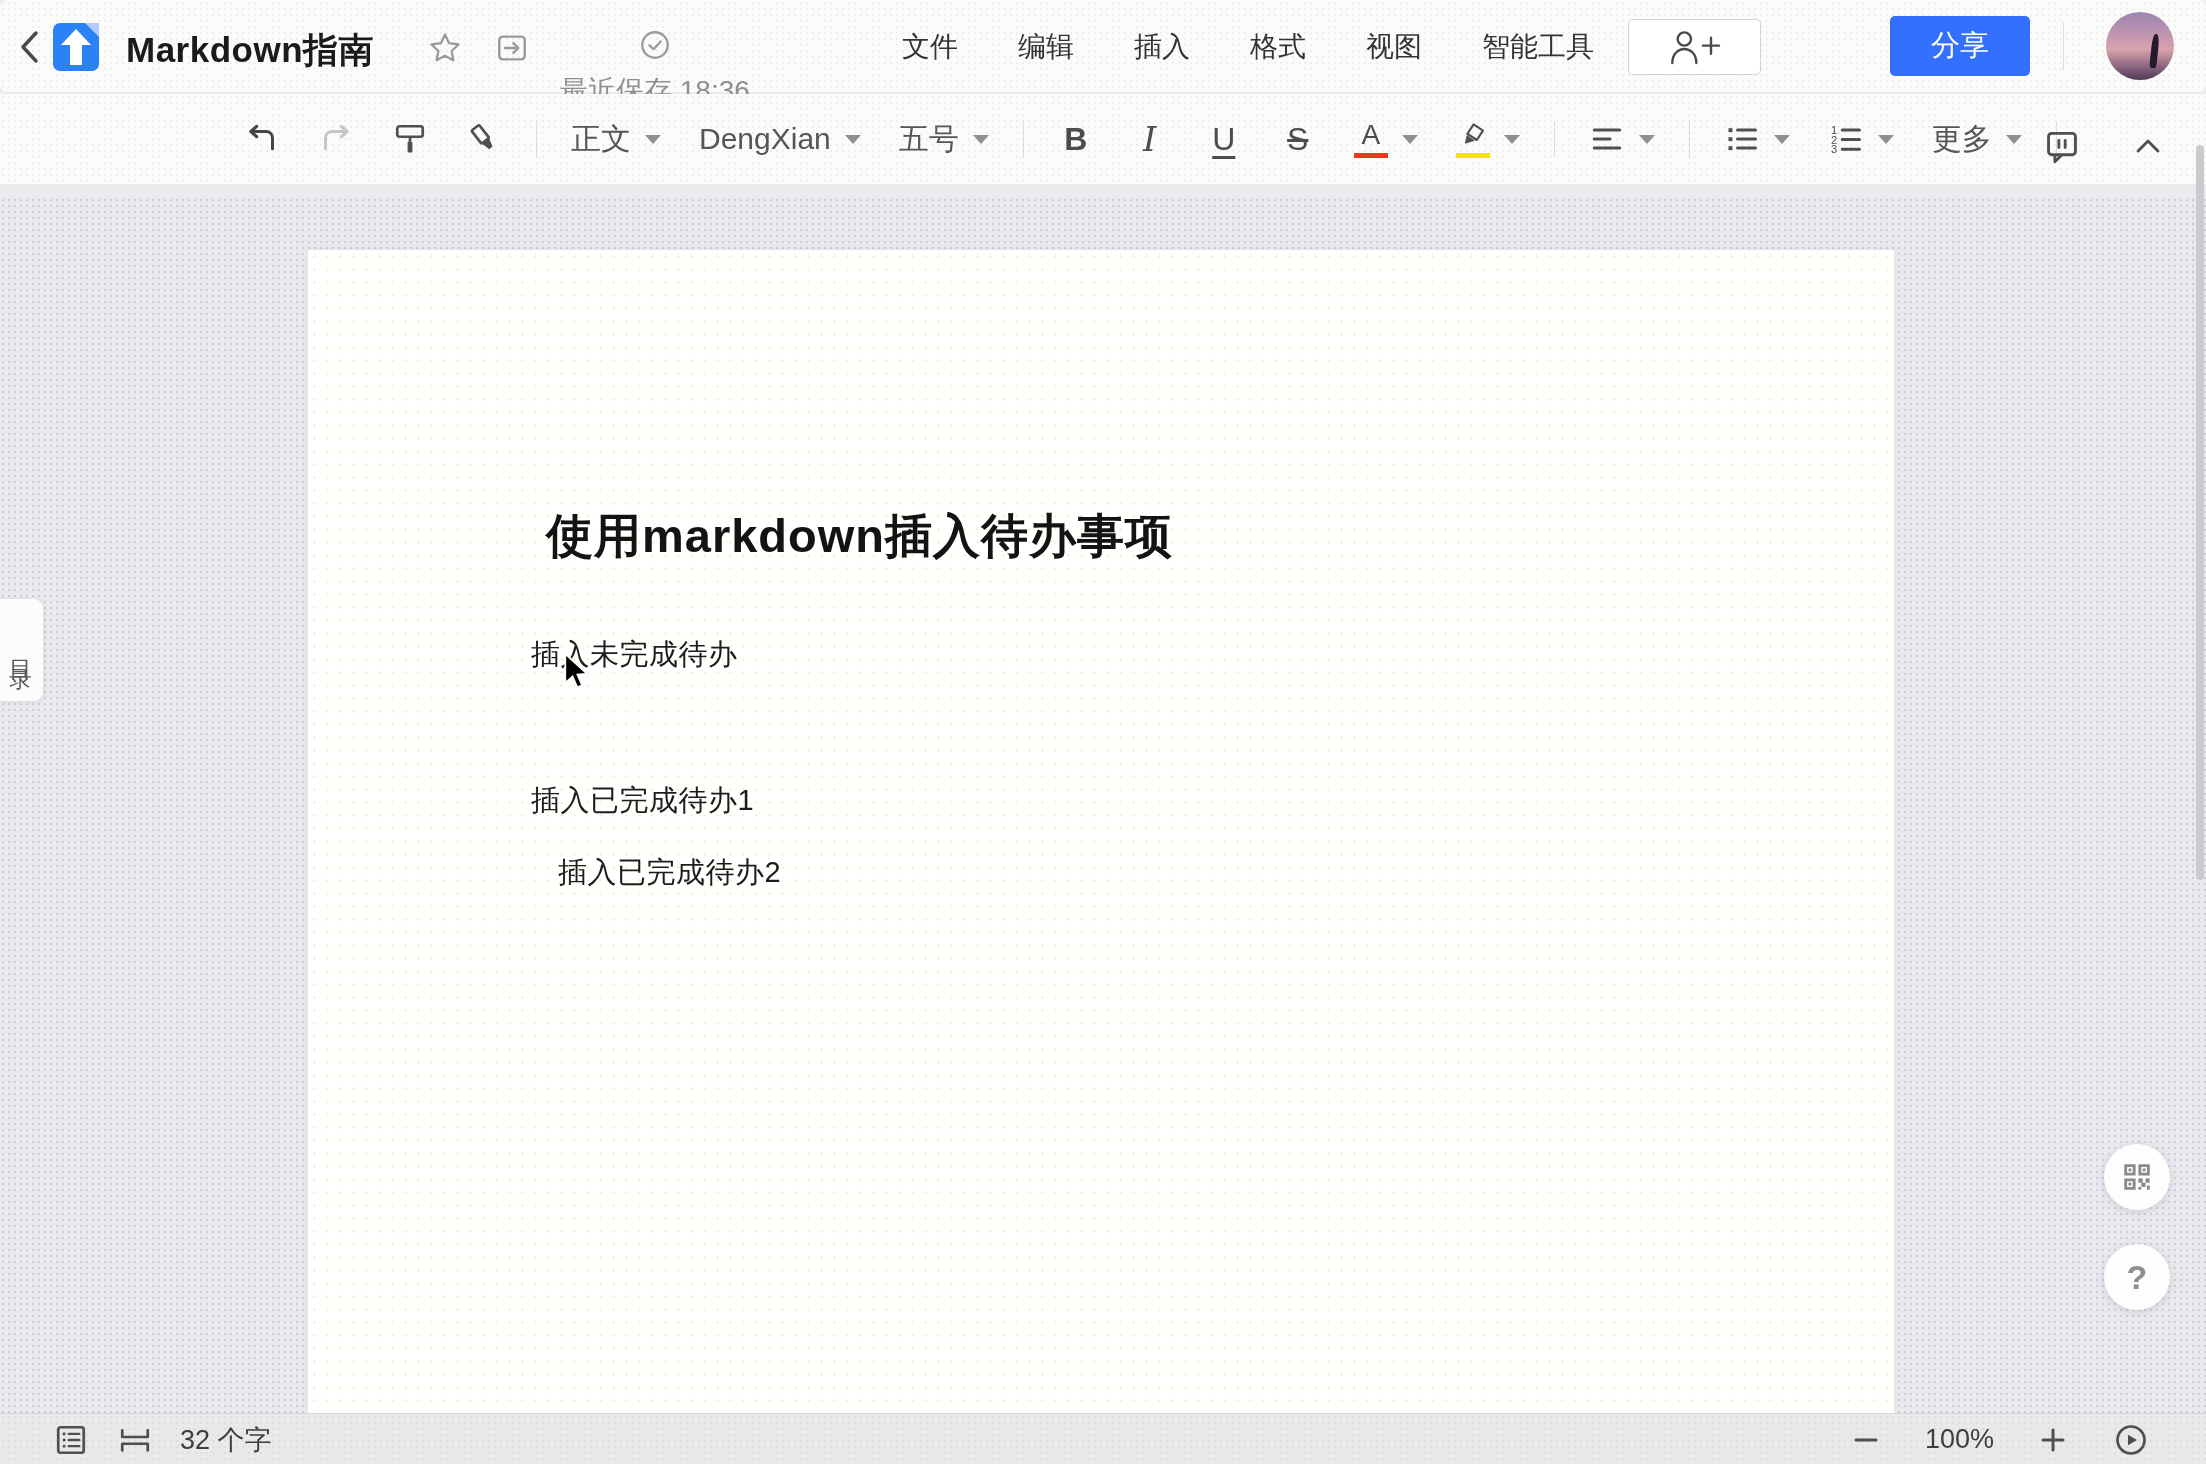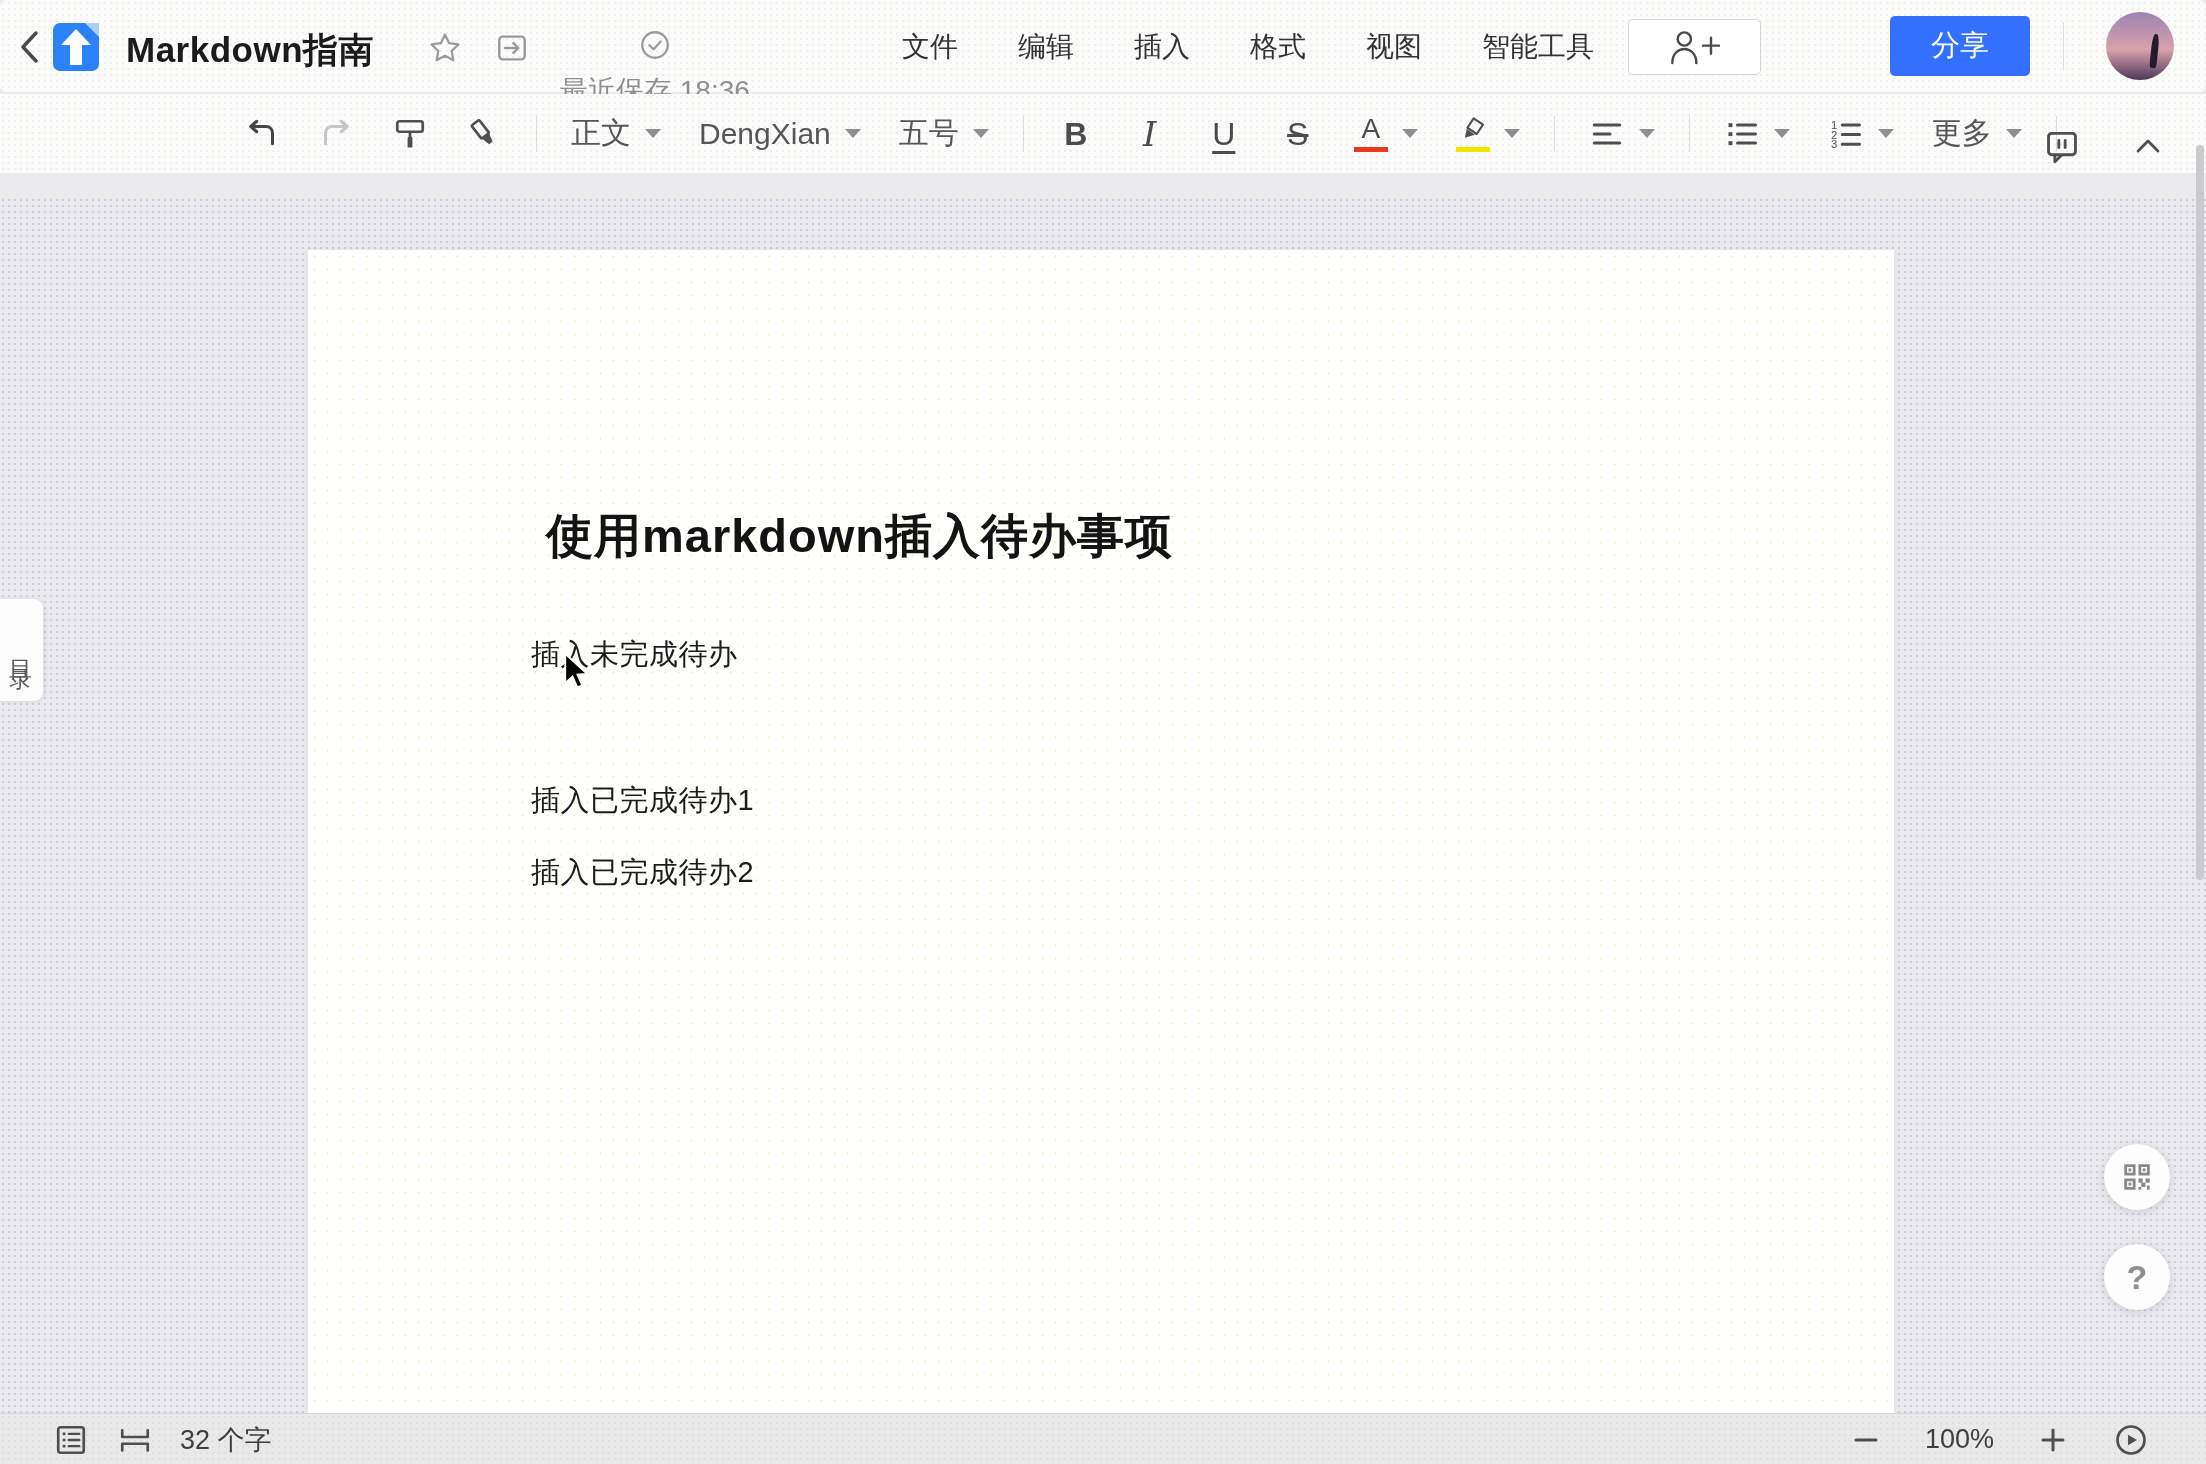"正文" .toolbar { height: 79px -> 90px }
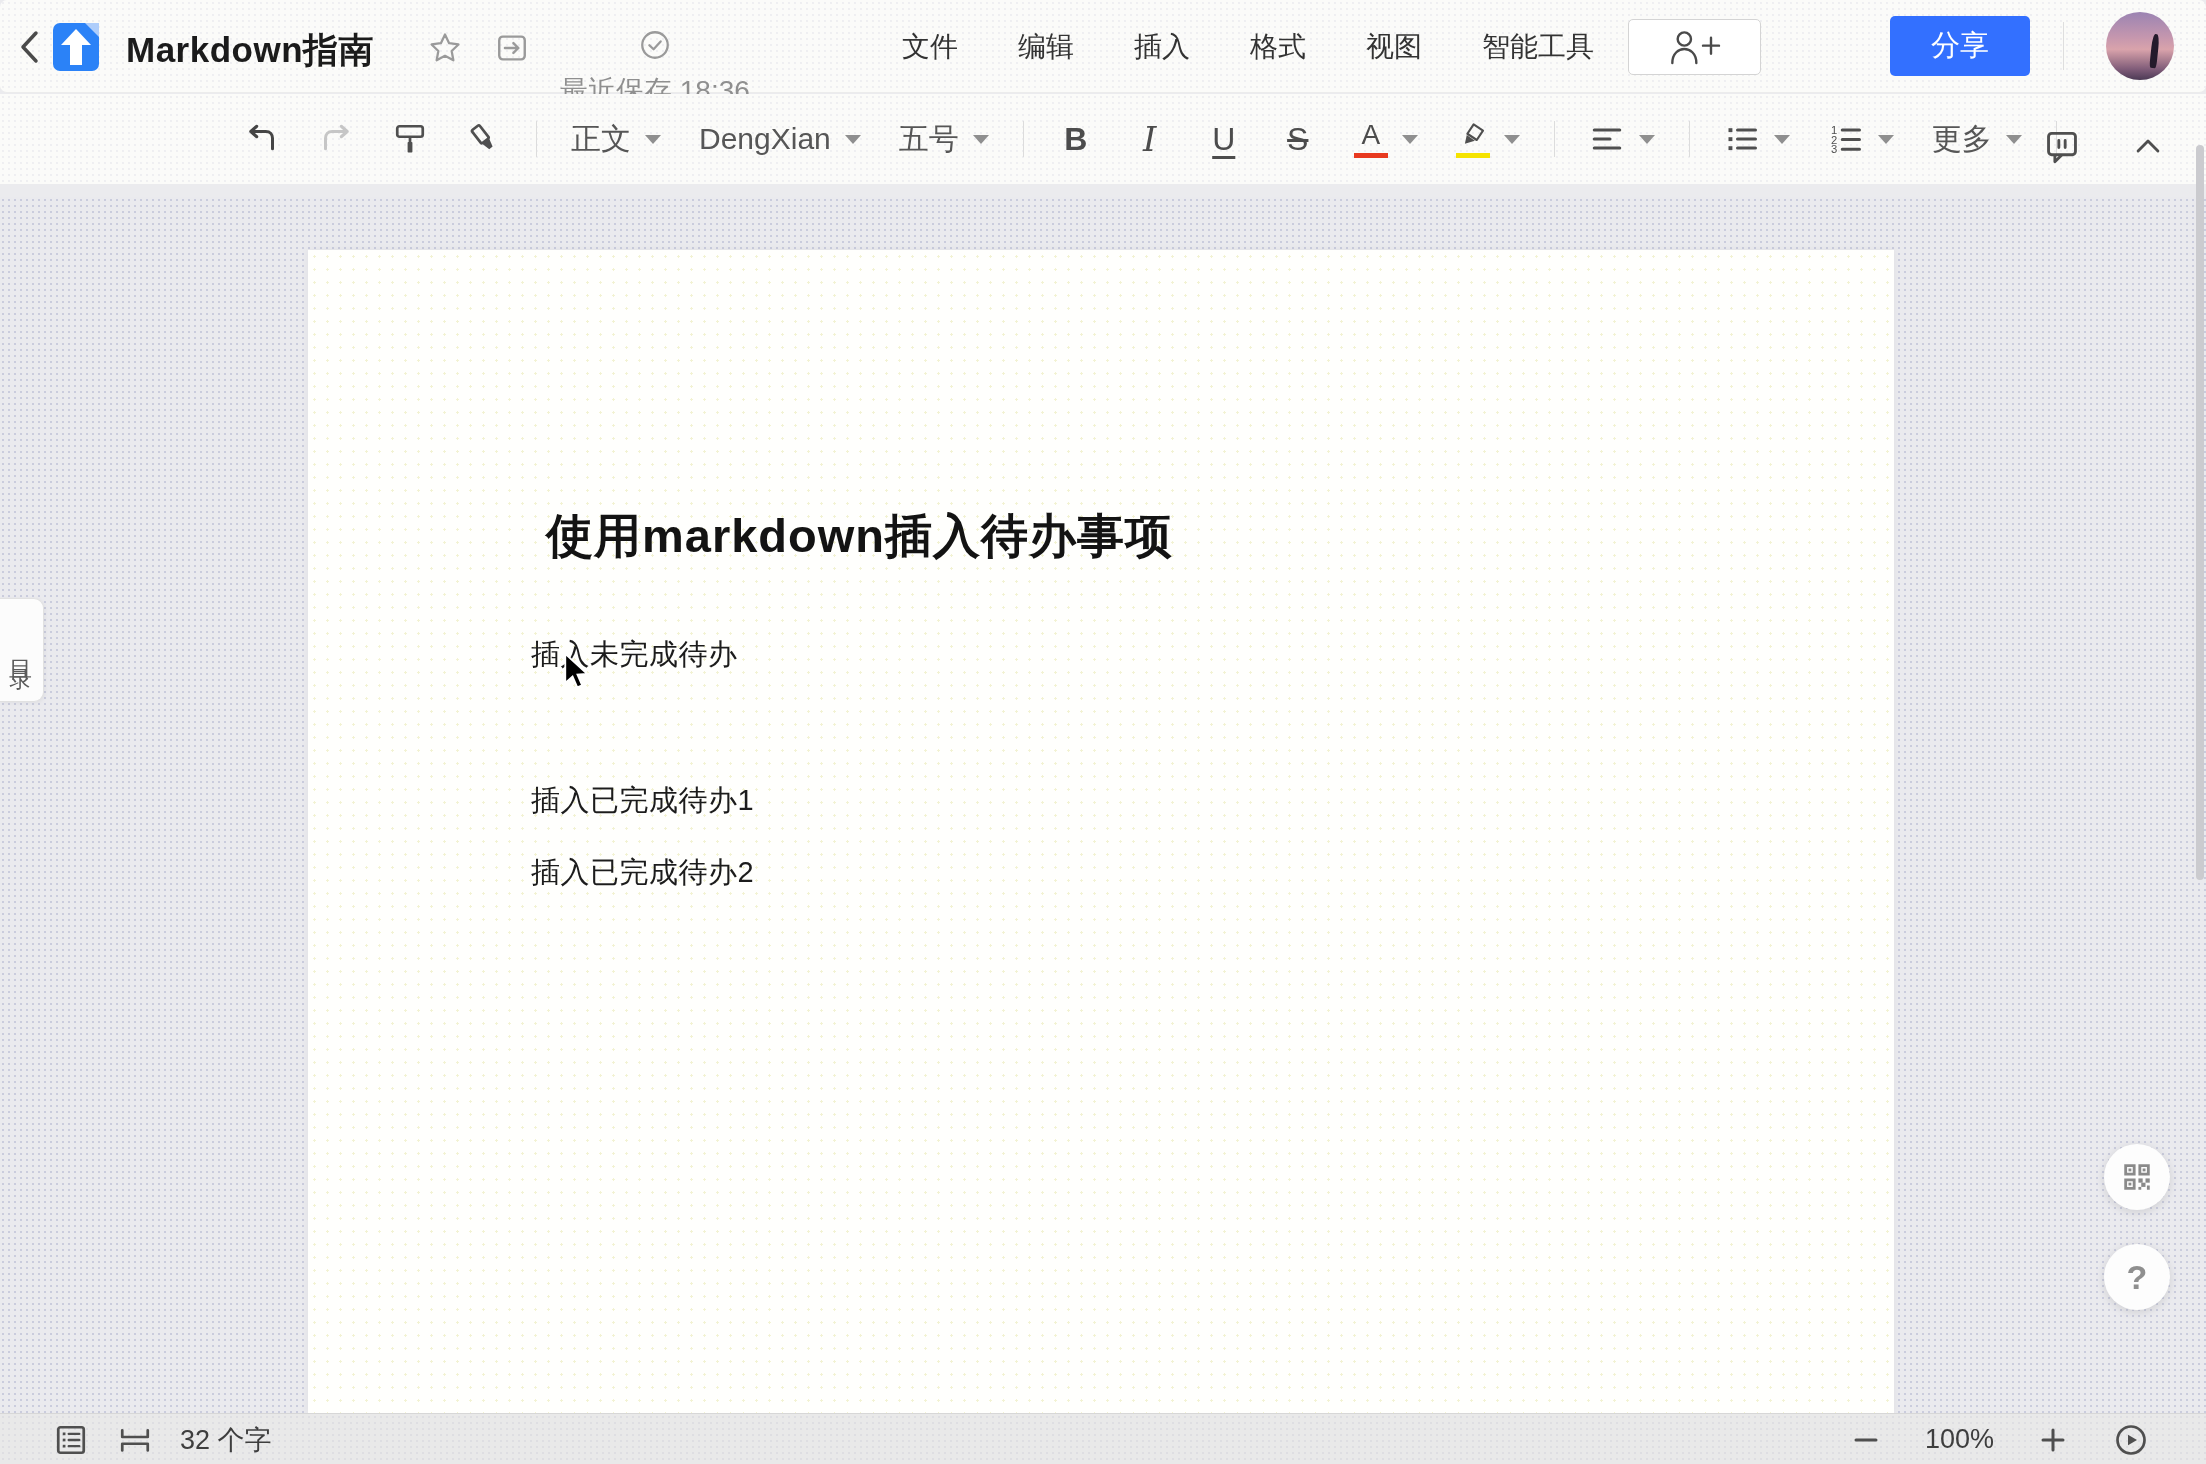"插入已完成待办2" .doc-p3 { margin-left: none -> 27px }
